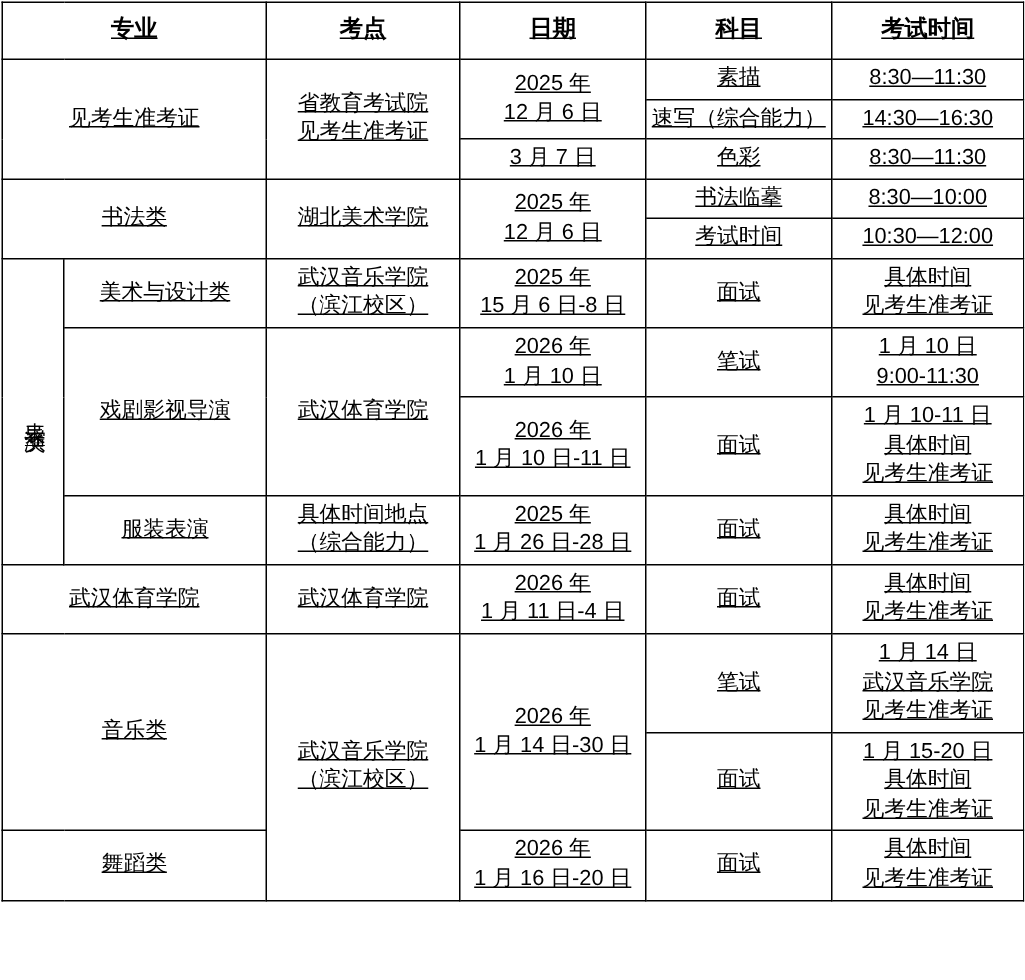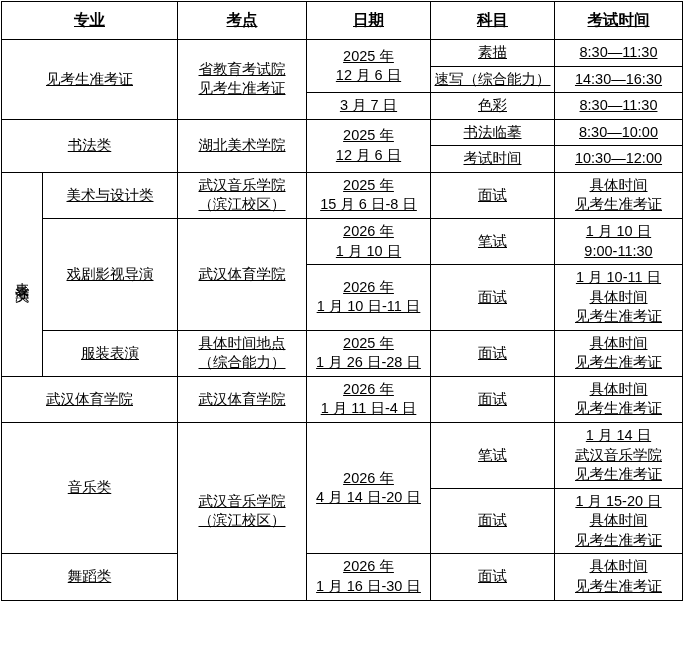"4 月 14 日-20 日" span { text: 4 月 14 日-20 -> 1 月 14 日-30 }
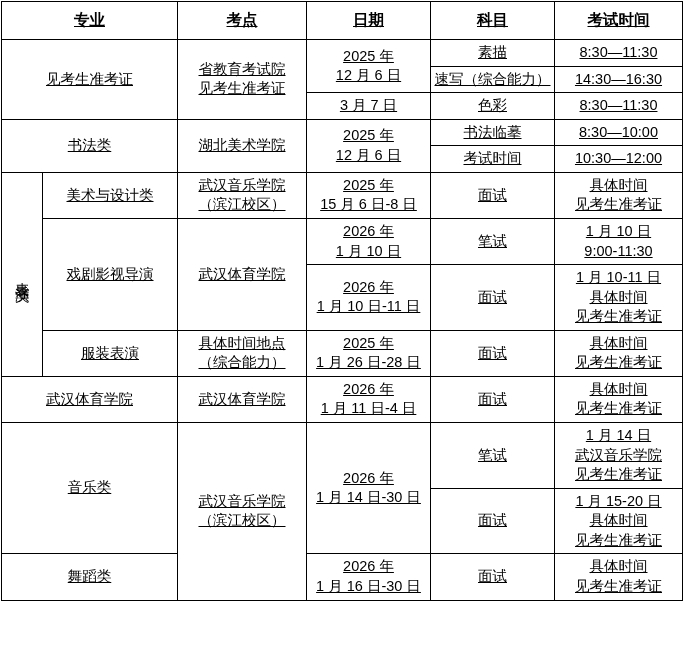"1 月 16 日-30 日" span { text: -30 -> -20 }
